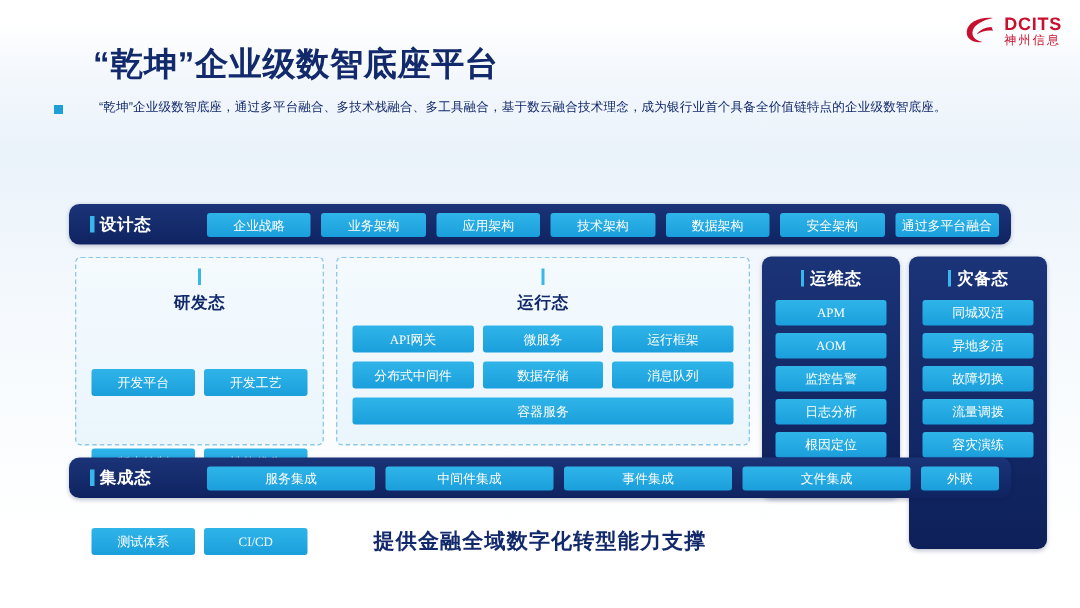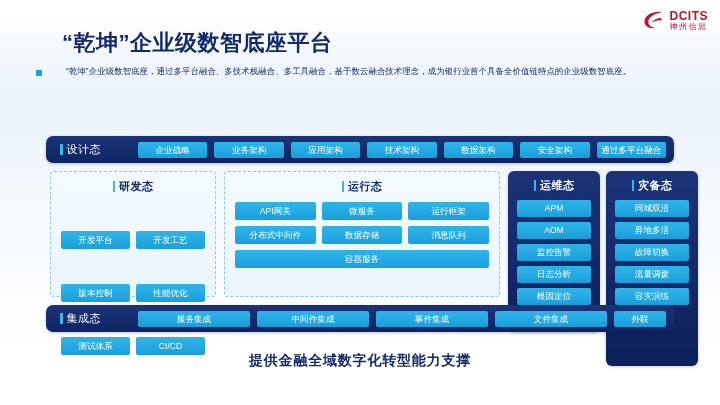"设计态" .rowlabel { font-weight: normal -> bold }
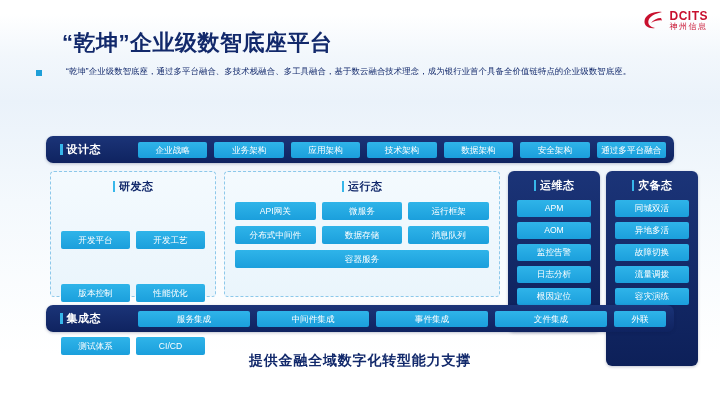"企业战略" .chip { font-family: none -> Liberation Serif, serif }
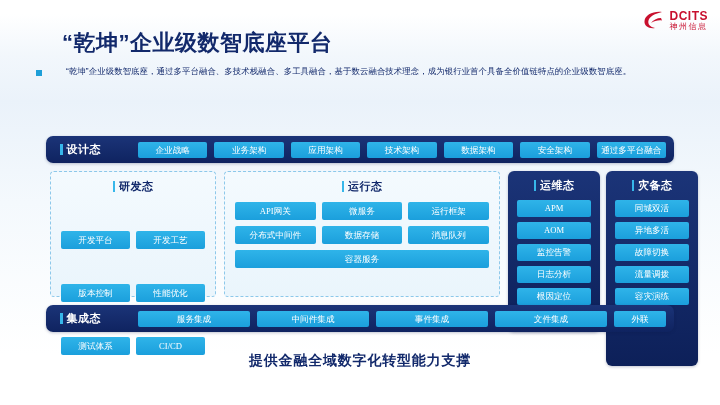"研发态" .panel-title.dark { flex-direction: none -> column }
